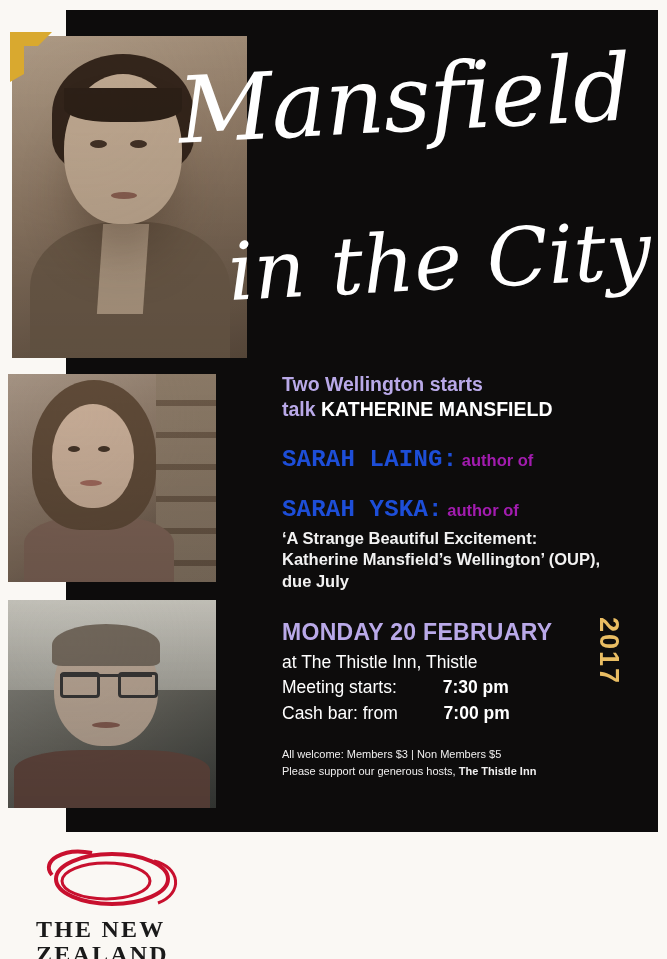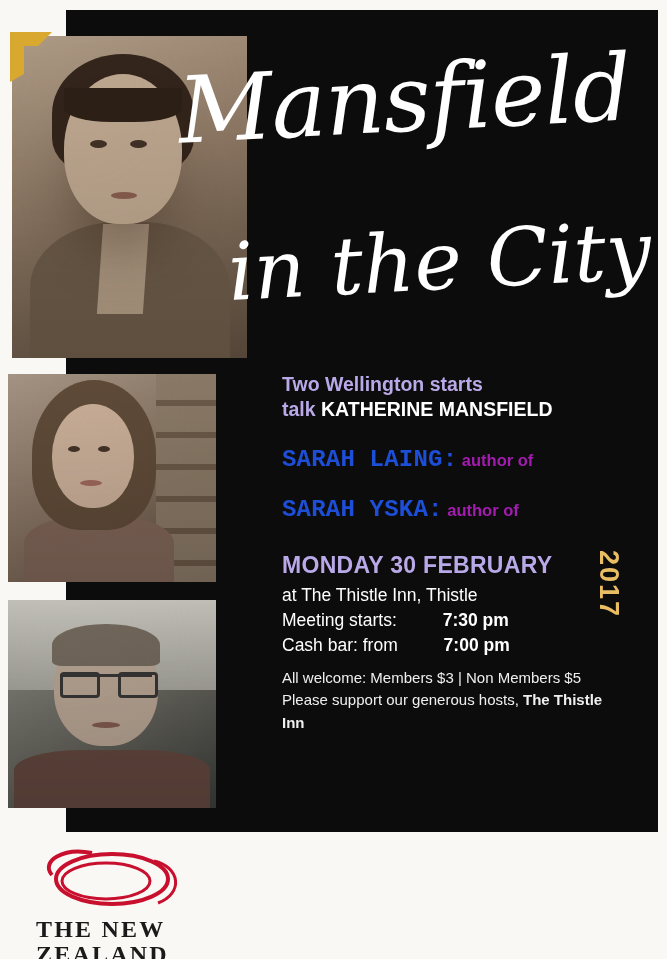"‘A Strange Beautiful Excitement:" span.desc { html: none -> <span>‘A Strange Beautiful Excitement: Katherine Mansfield’s Wellington’ (OUP), due July</span> }
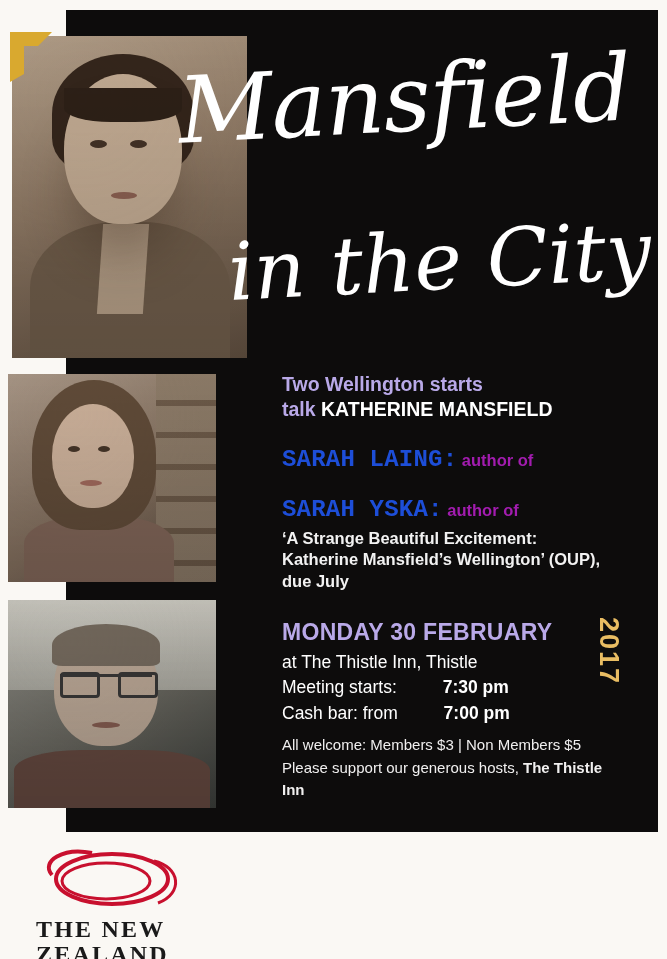"MONDAY 30 FEBRUARY" div.event-date { text: 30 -> 20 }
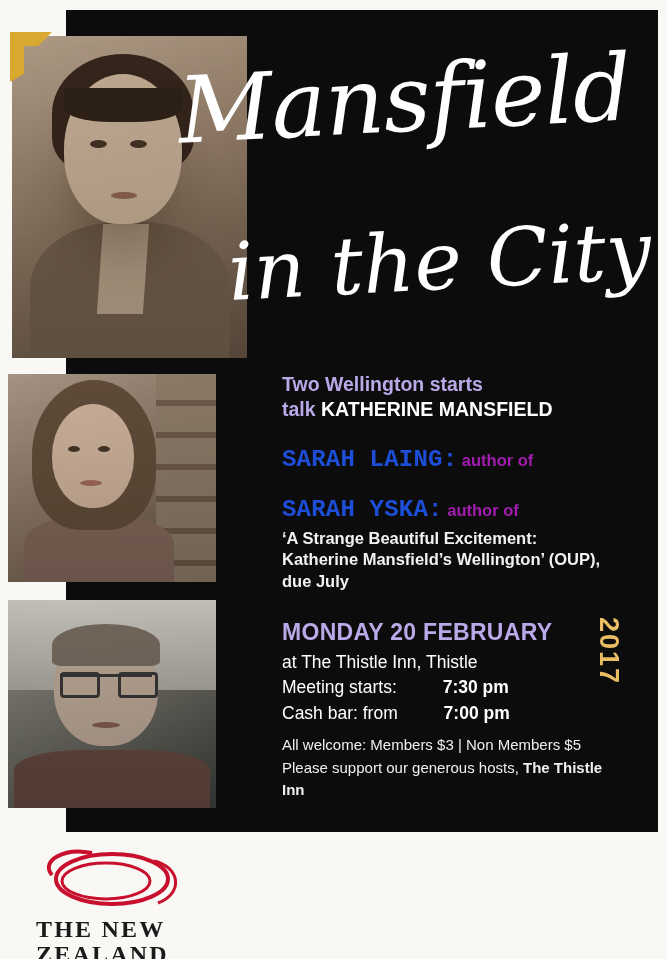"All welcome: Members $3 |" .event-small { font-size: 15px -> 11px; margin-top: 8px -> 20px }
